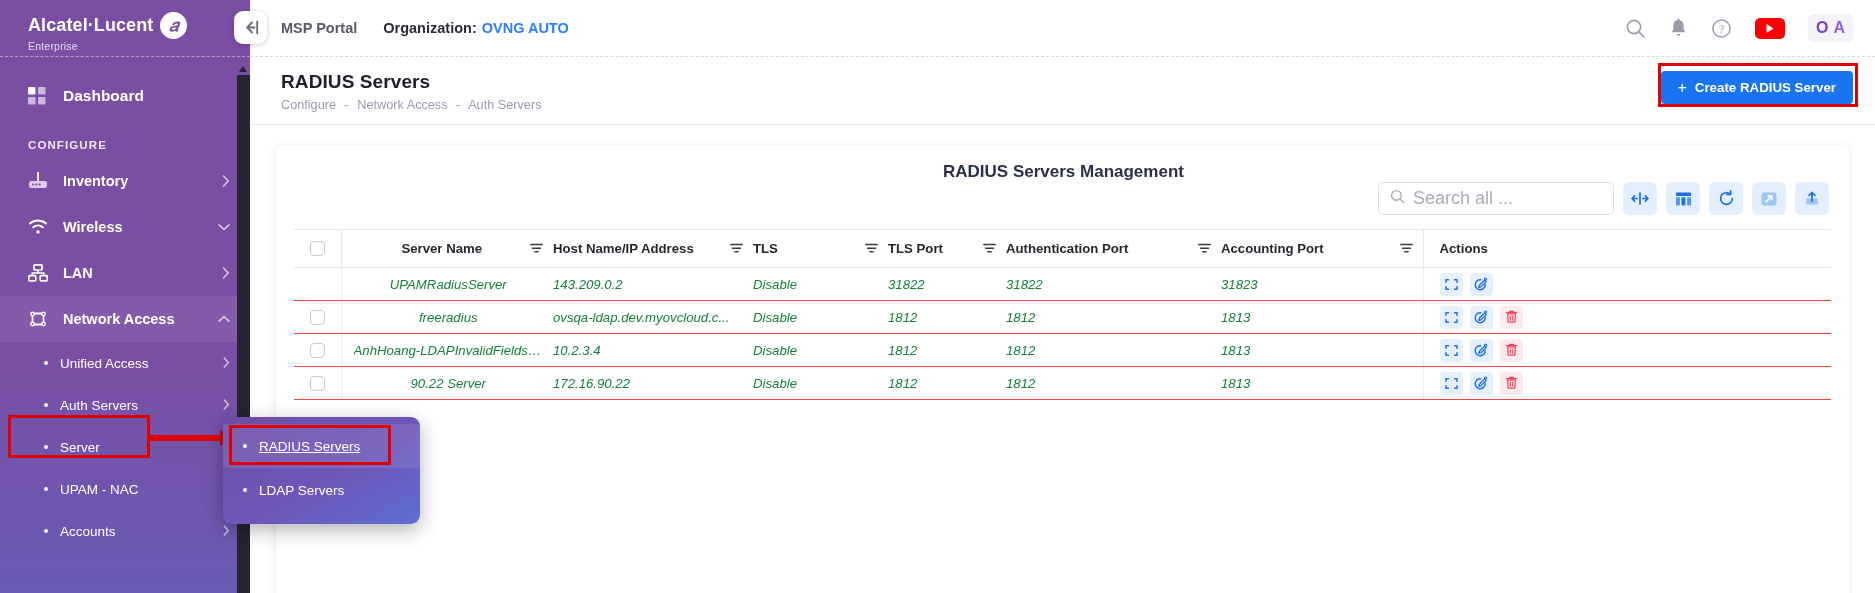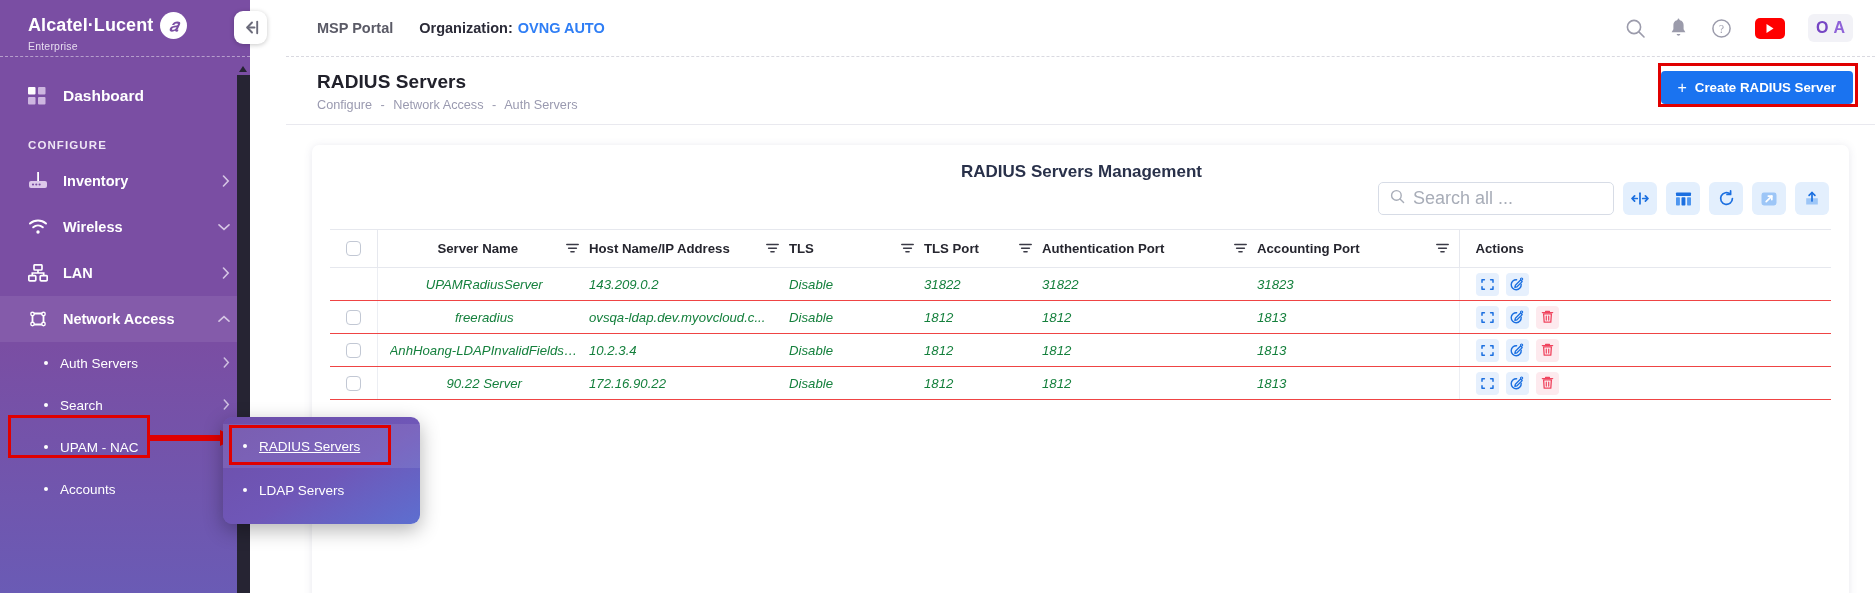"MSP Portal" #main { margin-left: 36px -> none }
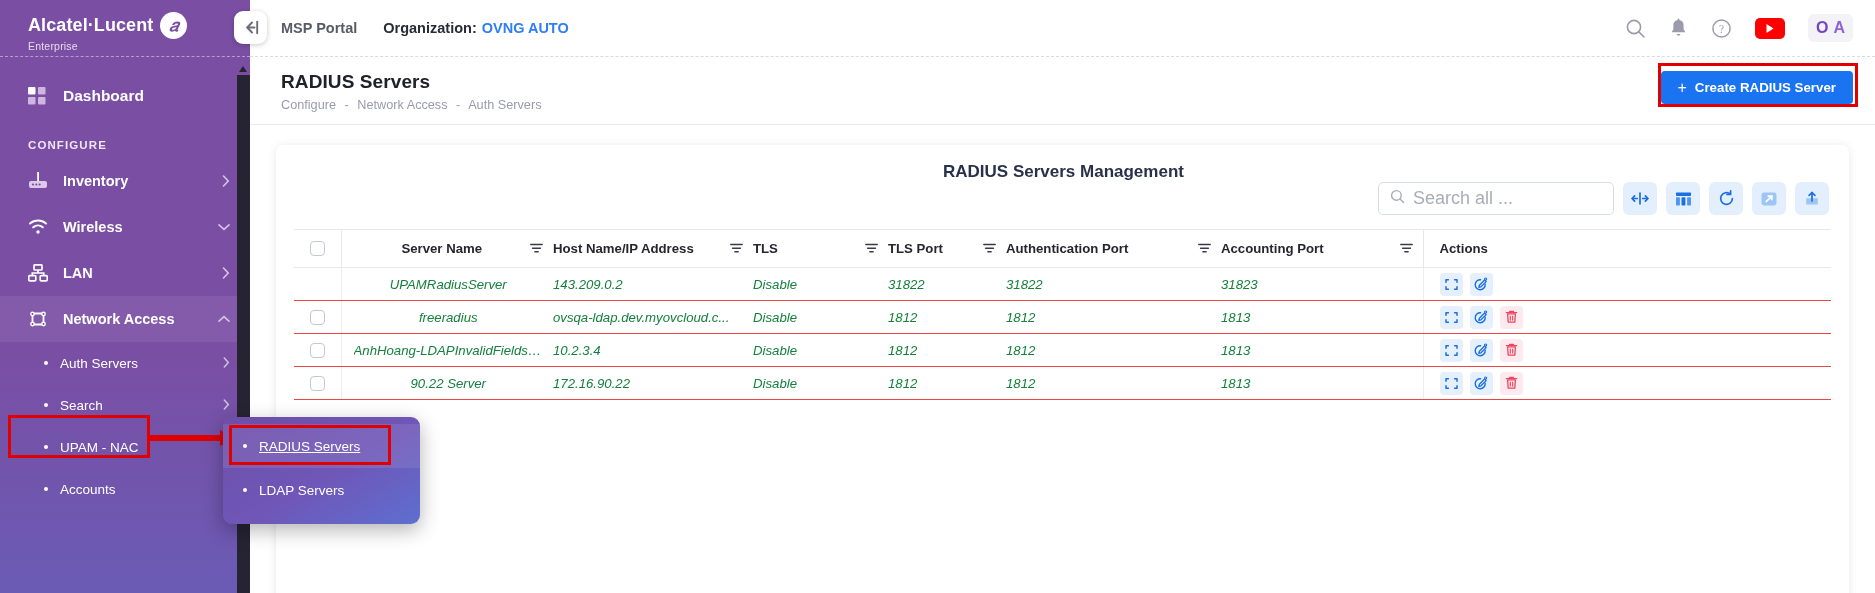"Unified Access" div.subnav-item { html: none -> <div> <span></span> <span>Unified Access</span> <span> <svg> <path></path> </svg> </span> </div> }
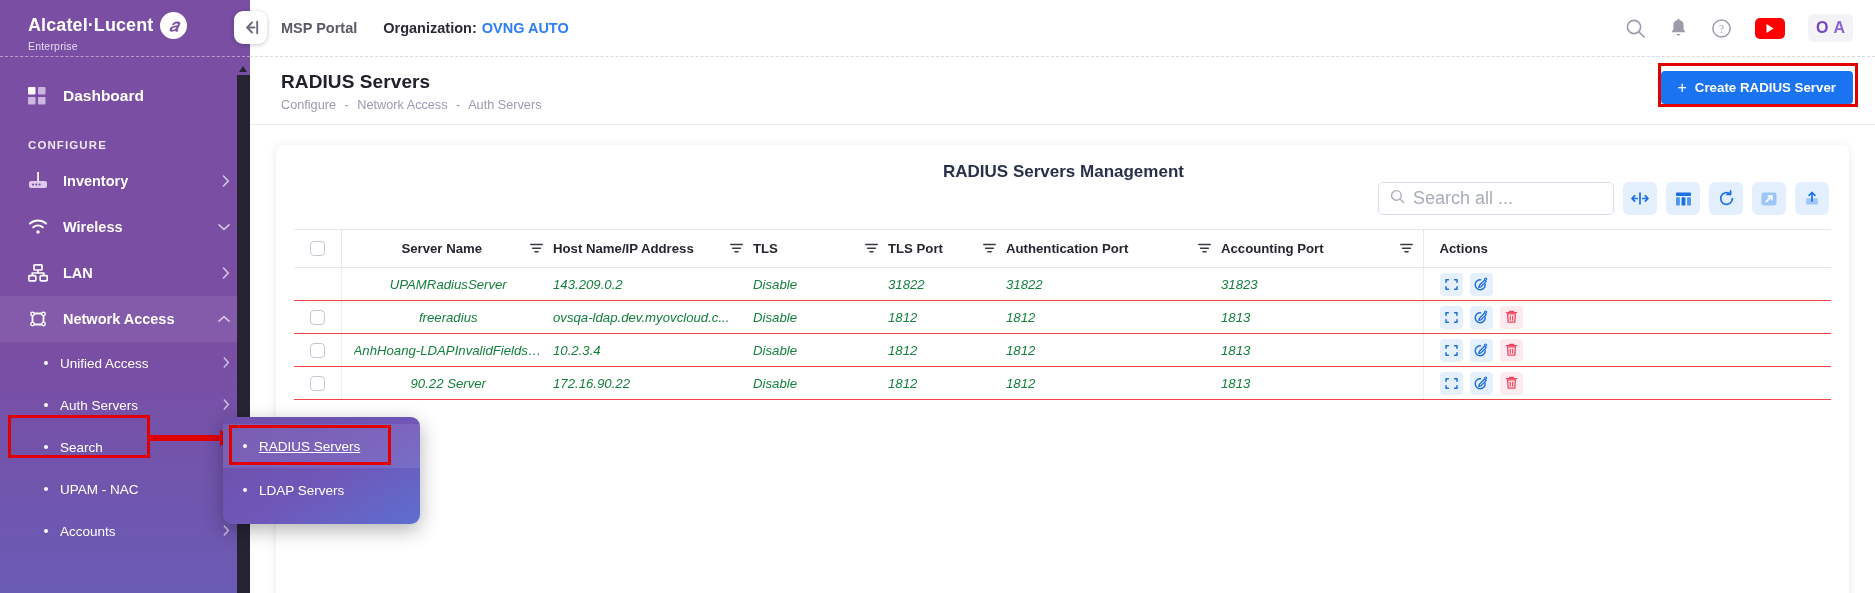"Search" span.sn-label { text: Search -> Server }
